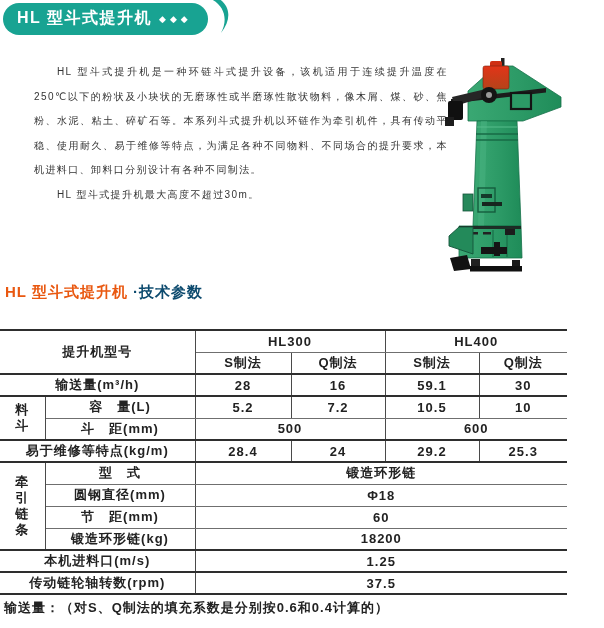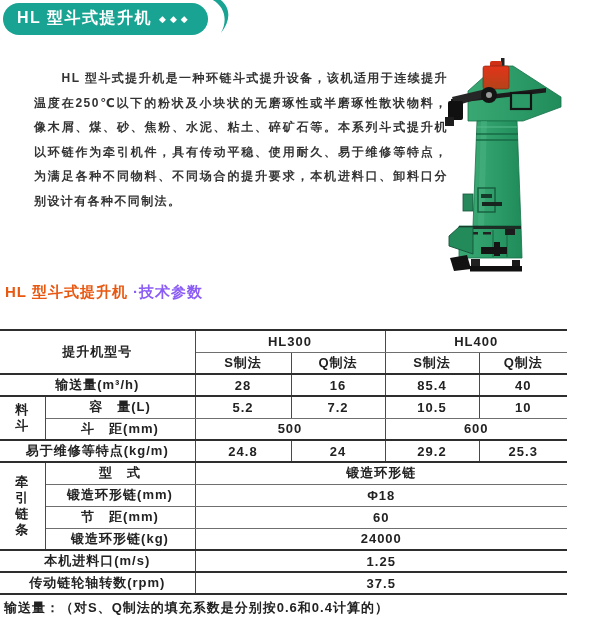"HL" .intro { font-size: 12px -> 10px; font-weight: 700 -> 400; margin-top: 6px -> none }
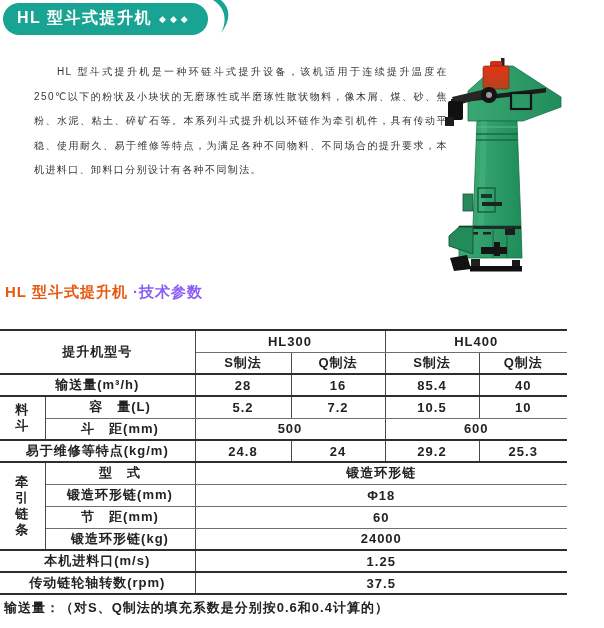"HL 型斗式提升机最大高度不超过30m。" p { html: none -> <p>HL 型斗式提升机最大高度不超过30m。</p> }
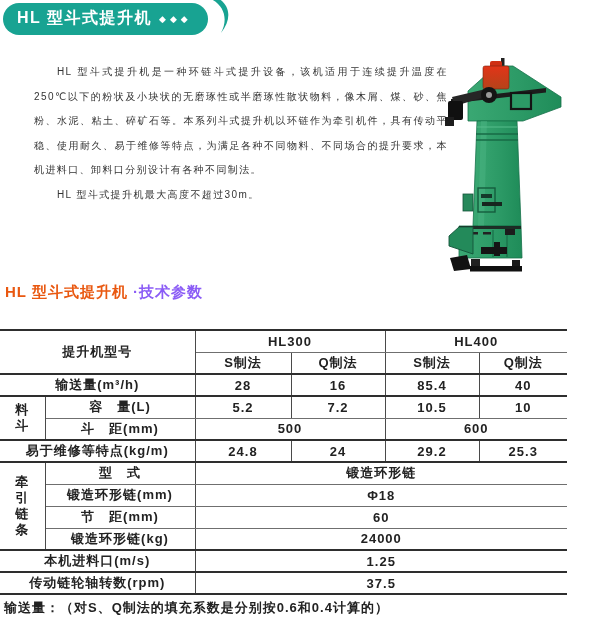"·技术参数" .sec-title .rest { color: #8b5cf6 -> #0c4a6e }
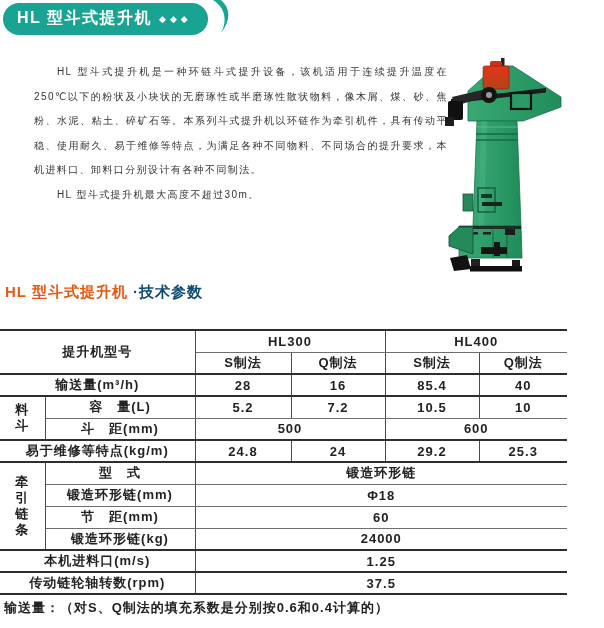"85.4" td { text: 85.4 -> 59.1 }
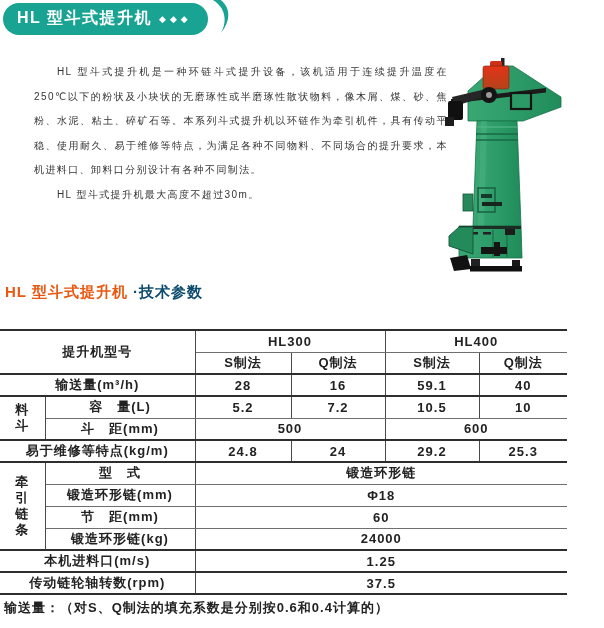"40" td { text: 40 -> 30 }
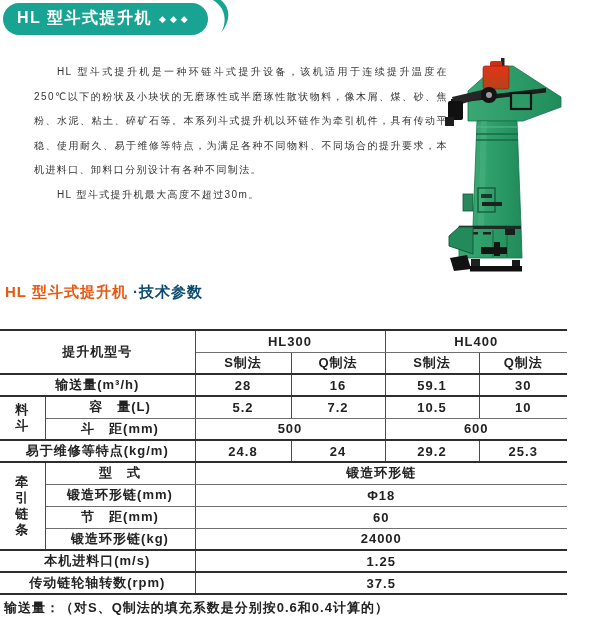"24.8" td { text: 24.8 -> 28.4 }
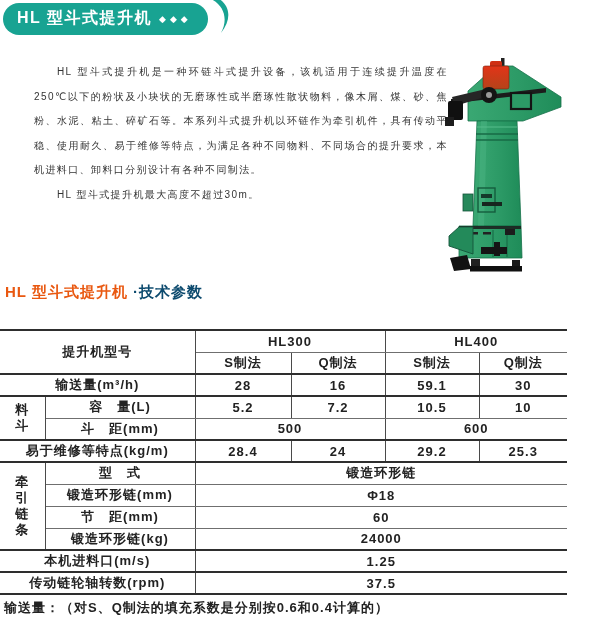"锻造环形链(mm)" td { text: 锻造环形链 -> 圆钢直径 }
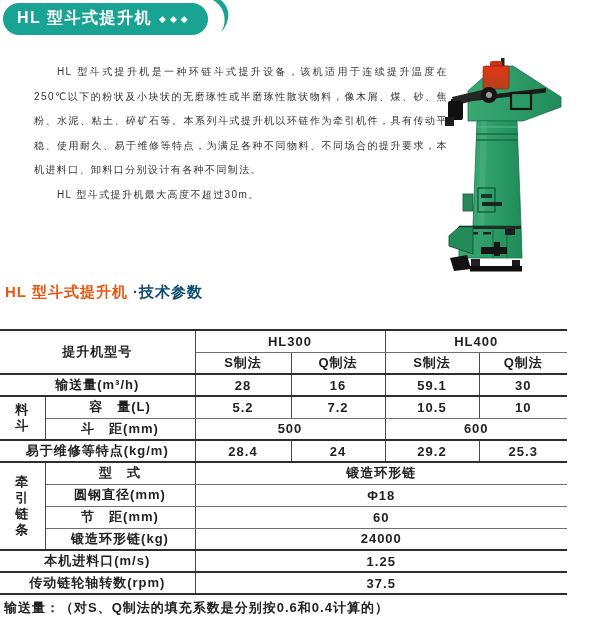"24000" td { text: 24000 -> 18200 }
